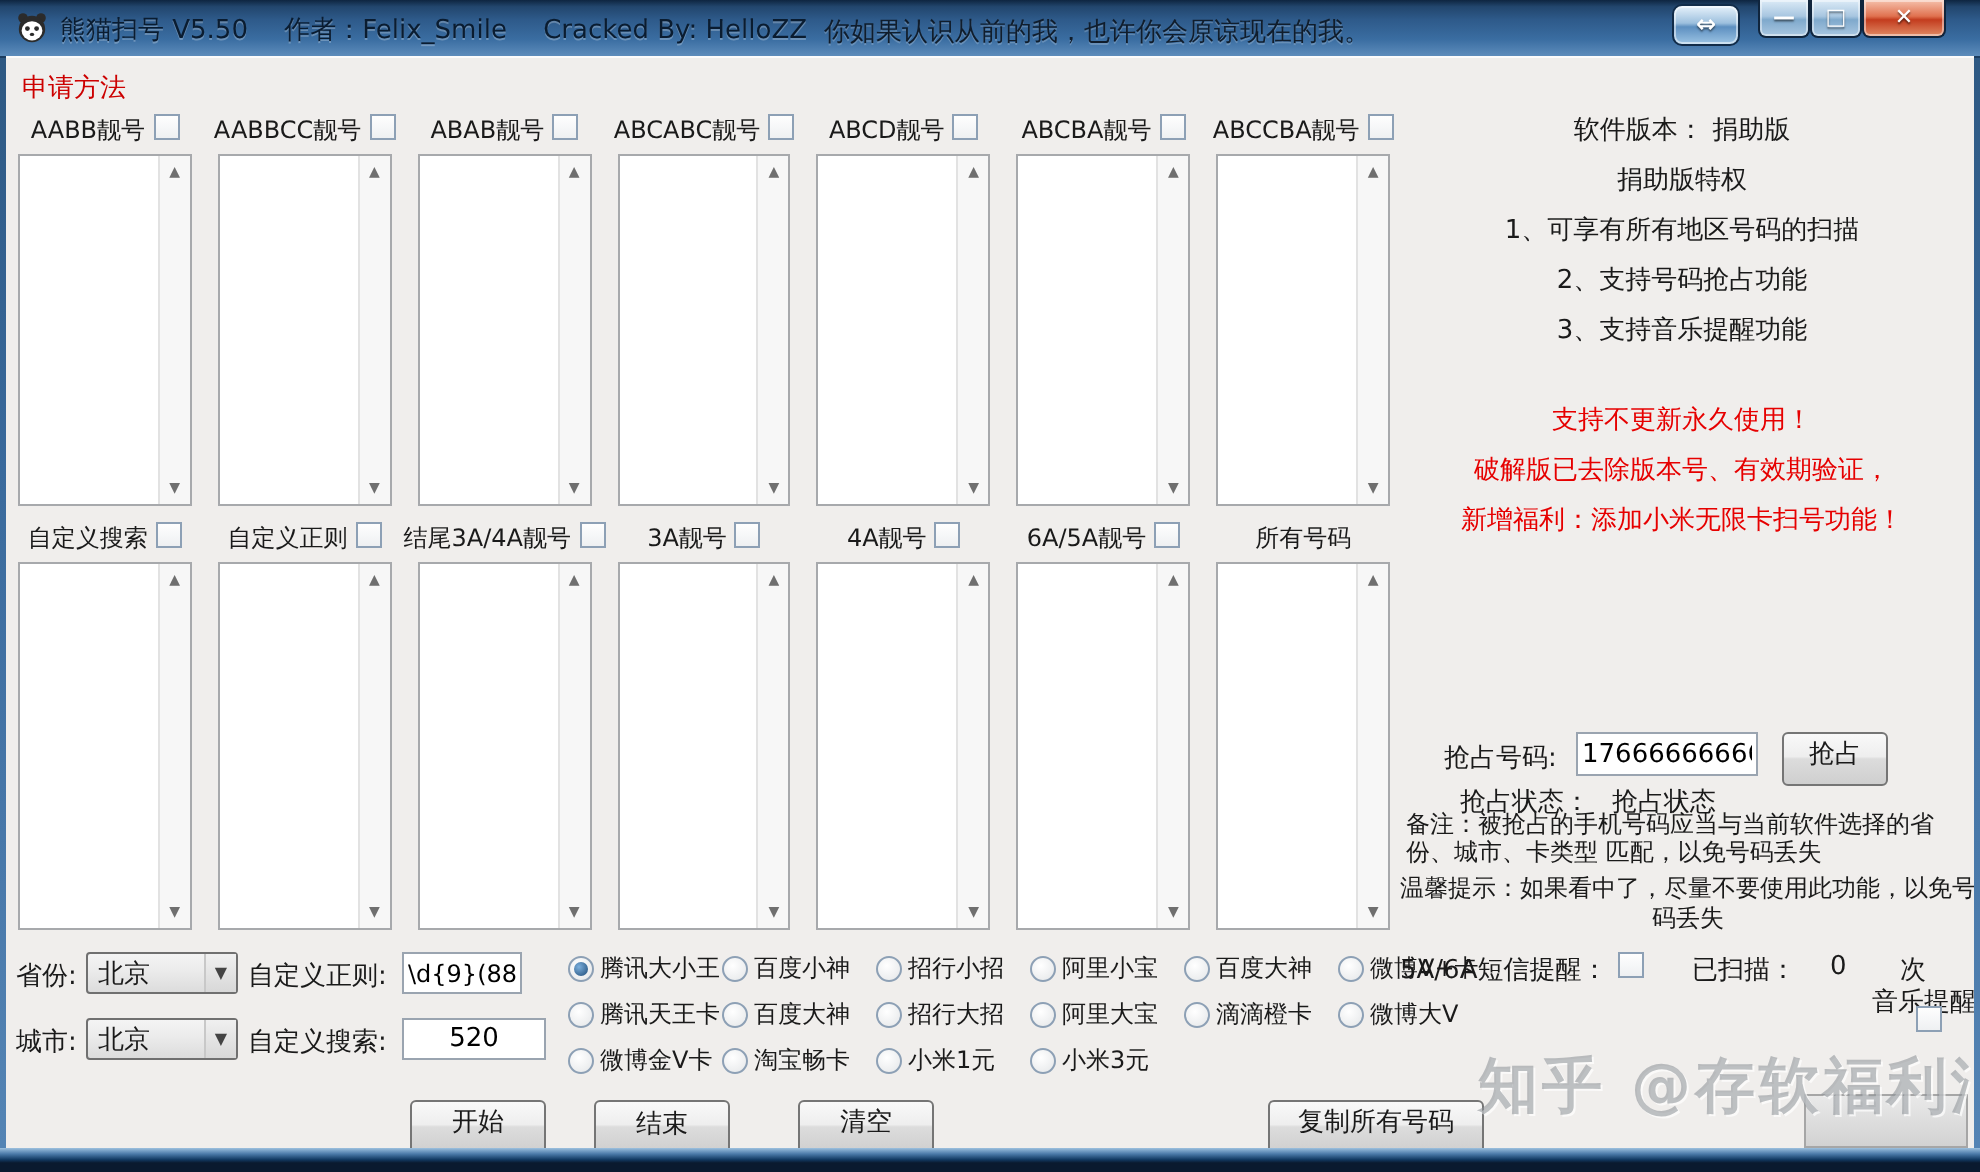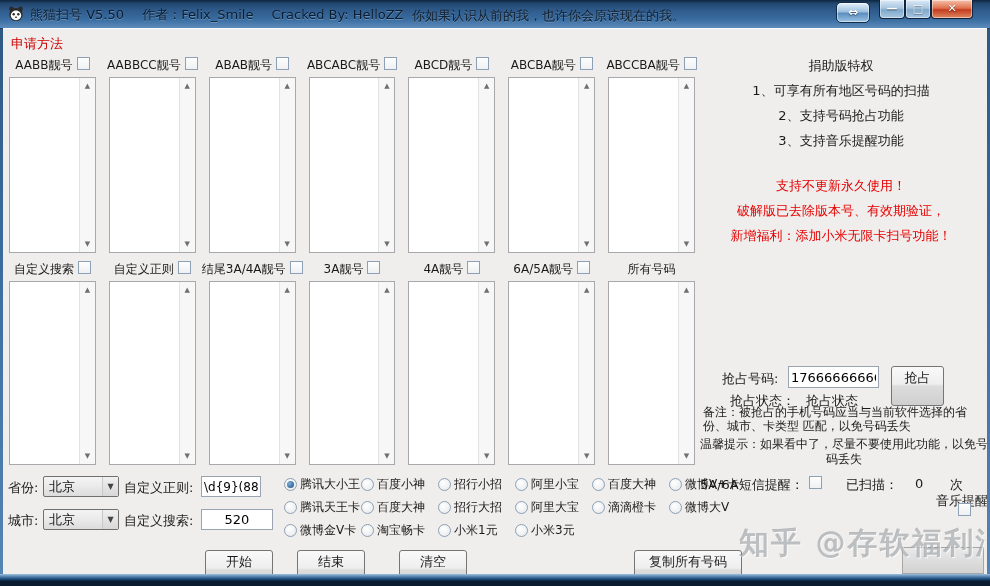"软件版本： 捐助版" div.line { html: none -> <div> <span>软件版本：</span> <span>捐助版</span> </div> }
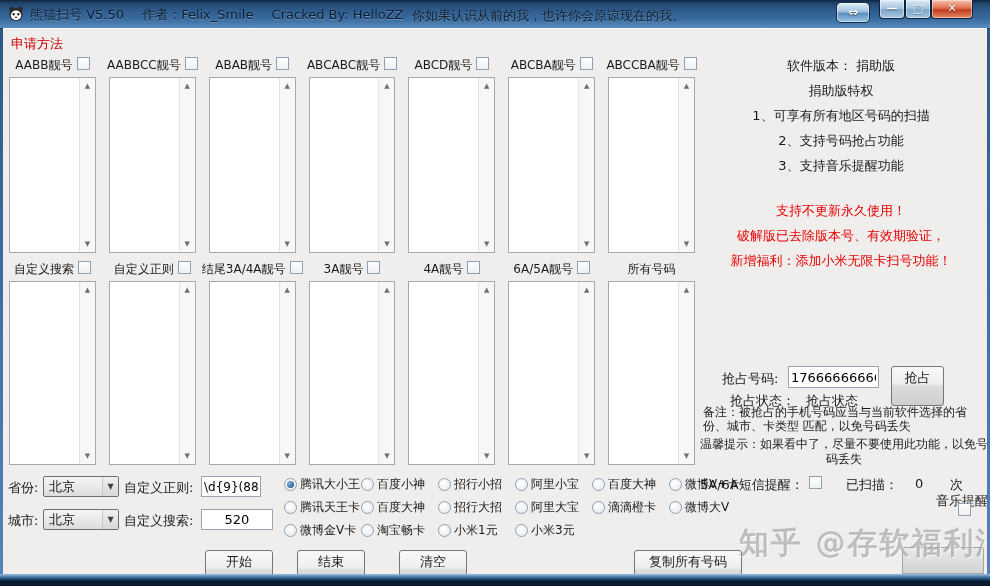"抢占" .btn { height: 40px -> 27px }
